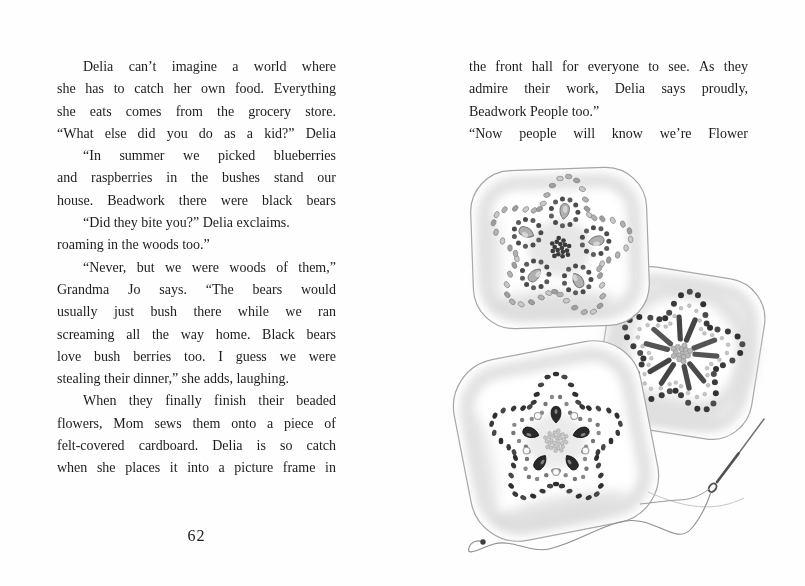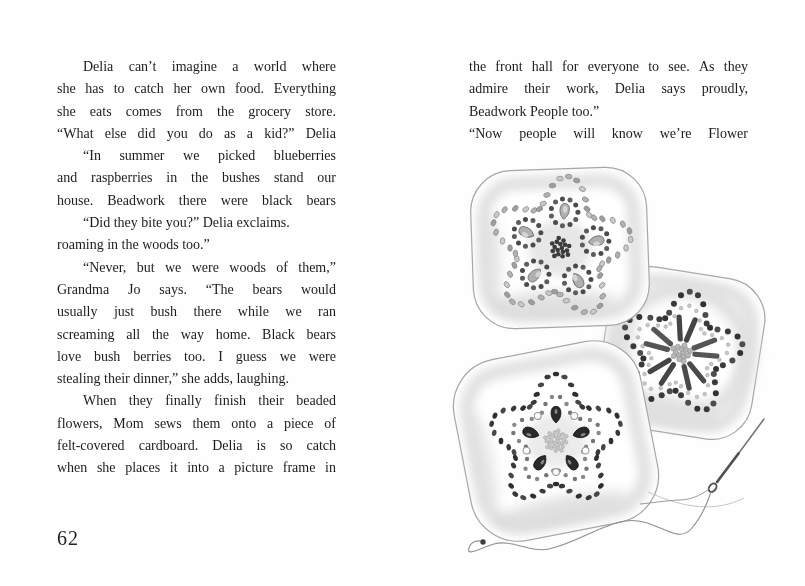"62" .folio { font-size: 20px -> 16px; text-align: none -> center }
